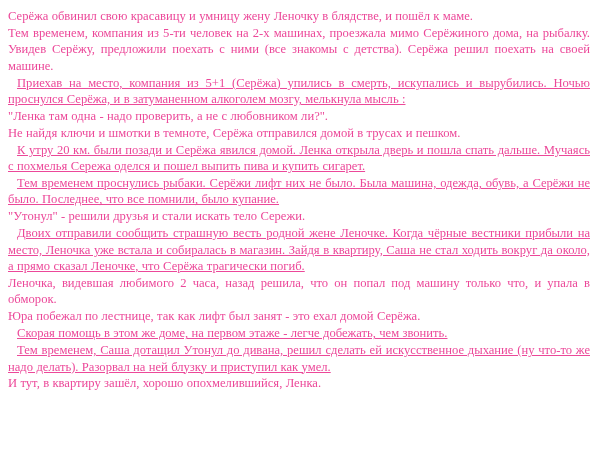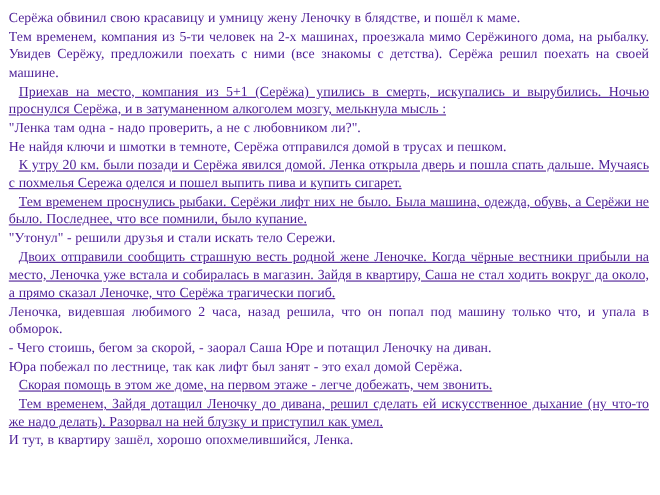"Серёжа обвинил свою красавицу и" .para { color: #4c1d95 -> #ec4899 }
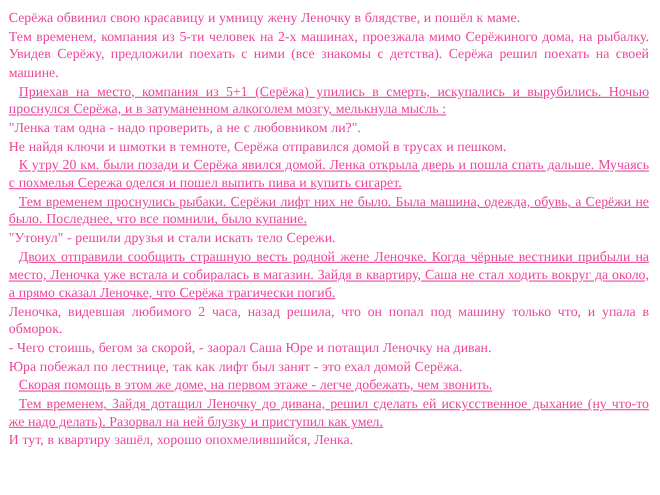"- Чего стоишь, бегом за" p.para { html: <p>- Чего стоишь, бегом за скорой, - заорал Саша Юре и потащил Леночку на диван.</p> -> none }
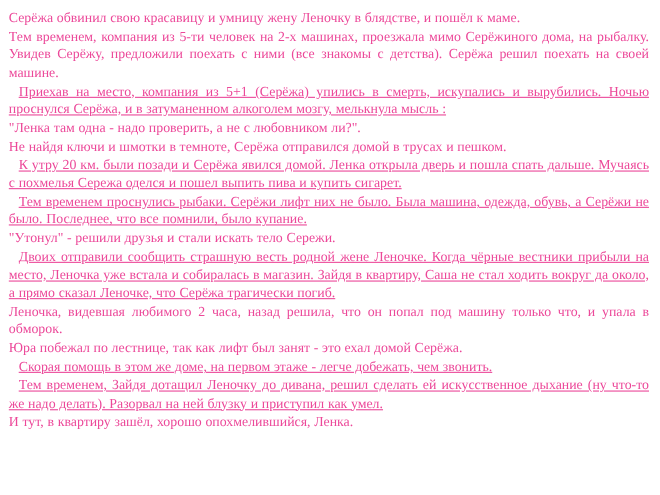"Тем временем, Зайдя дотащил Леночку" p.para { text: Зайдя дотащил Леночку -> Саша дотащил Утонул }
